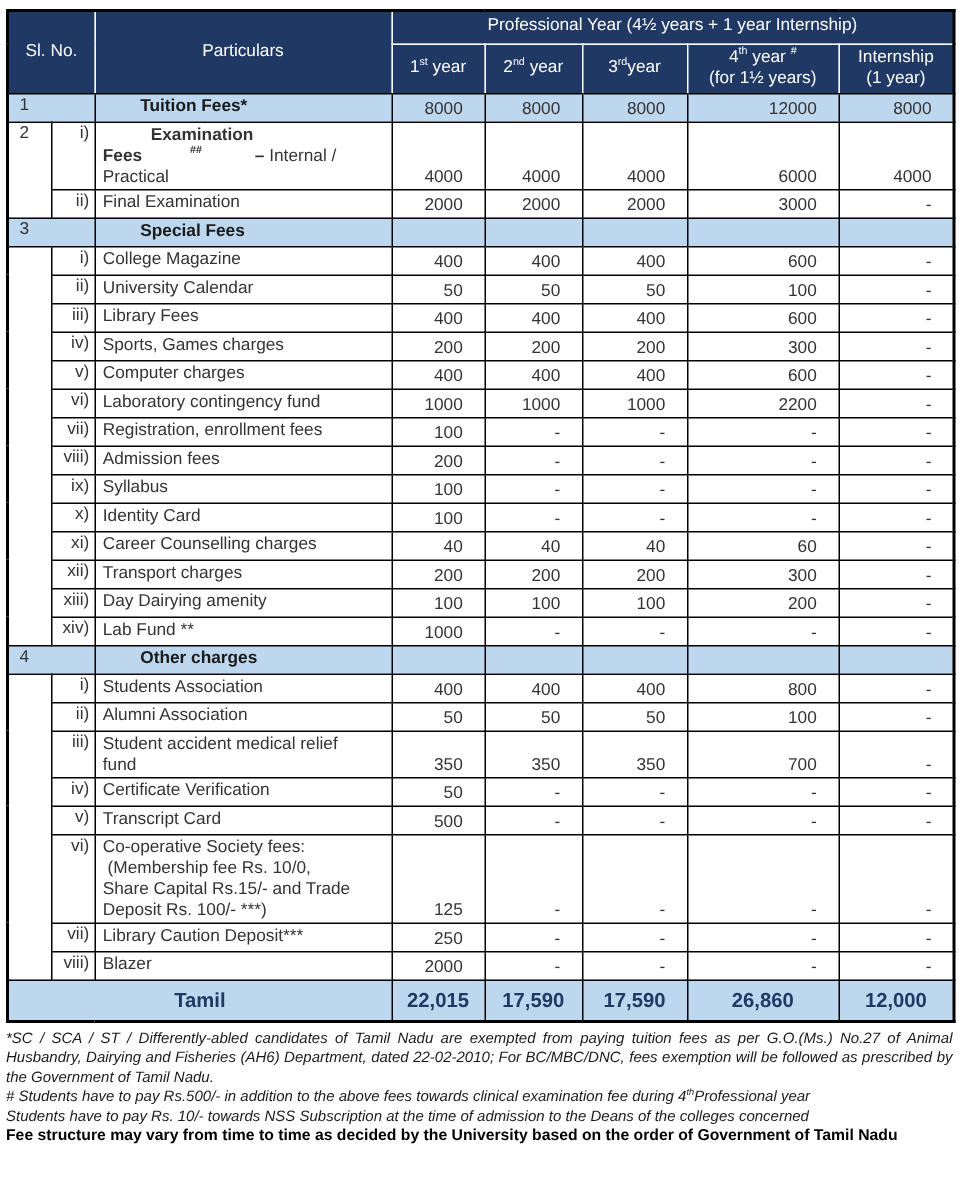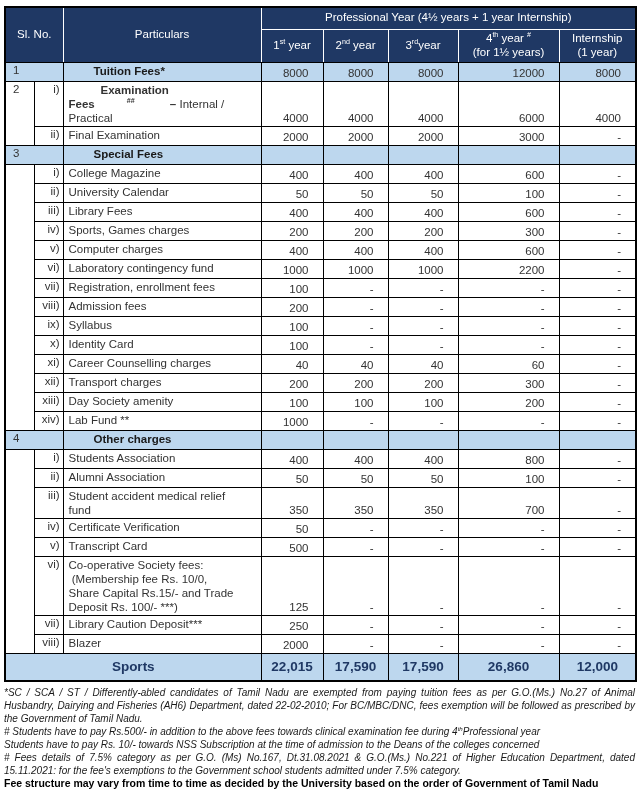"Day Society amenity" td.plabel { text: Society -> Dairying }
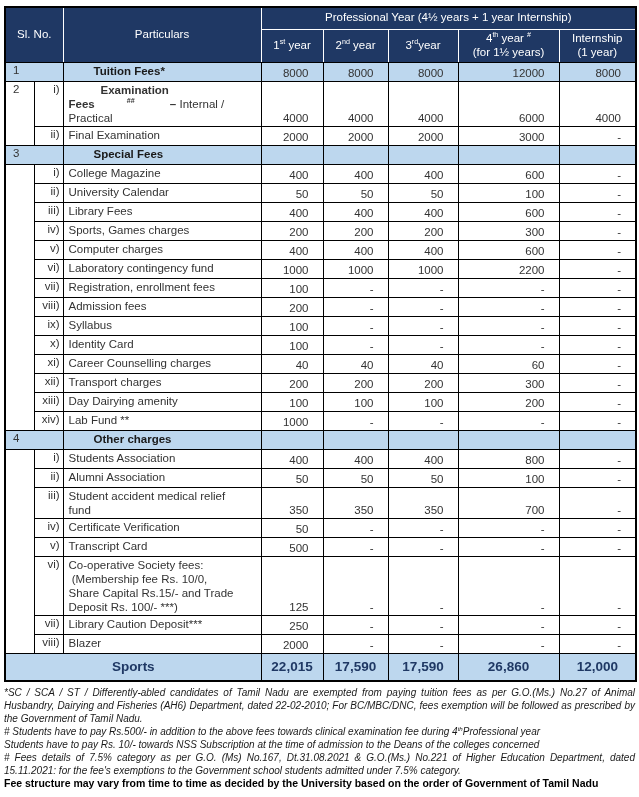"Sports" td.tlabel { text: Sports -> Tamil }
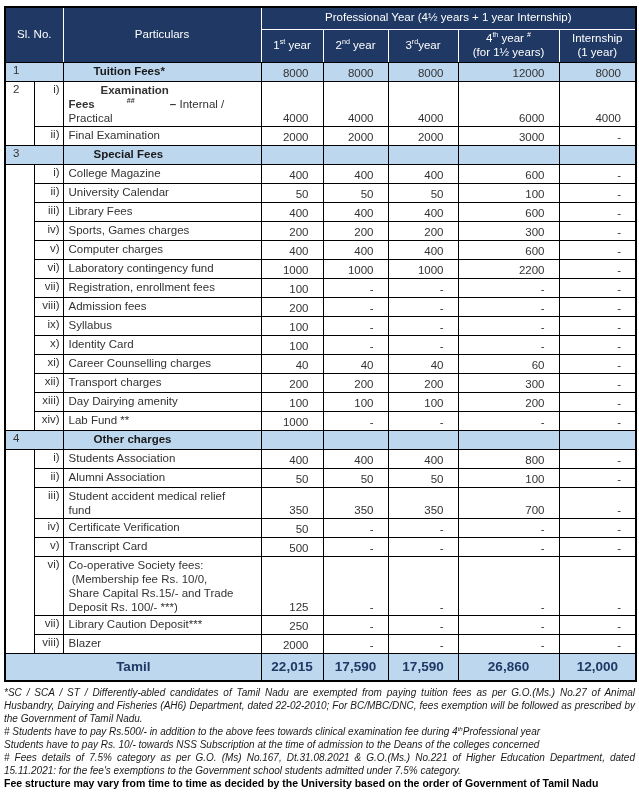"# Fees details of 7.5%" p { html: <p><span># Fees details of 7.5% category as per G.O. (Ms) No.167, Dt.31.08.2021 &amp; G.O.(Ms.) No.221 of Higher Education Department, dated 15.11.2021: for the fee's exemptions to the Government school students admitted under 7.5% category.</span></p> -> none }
